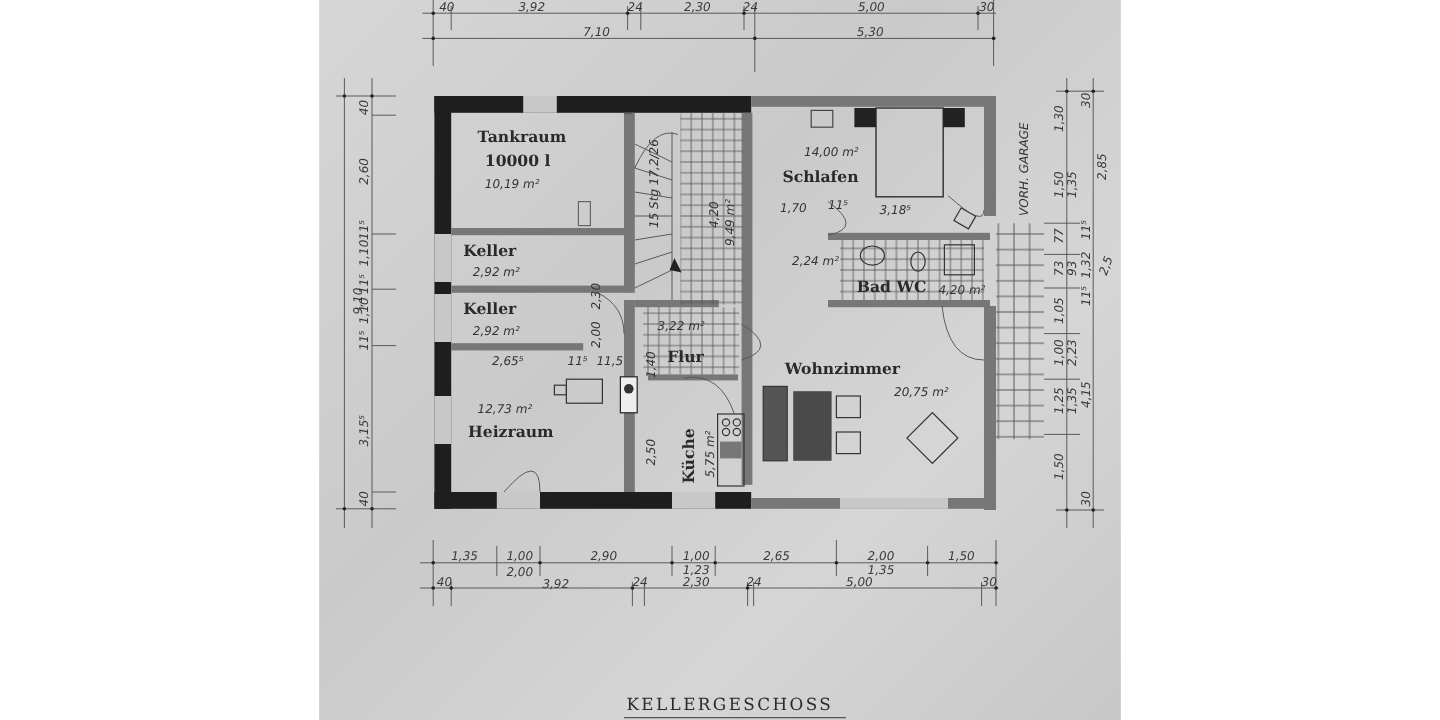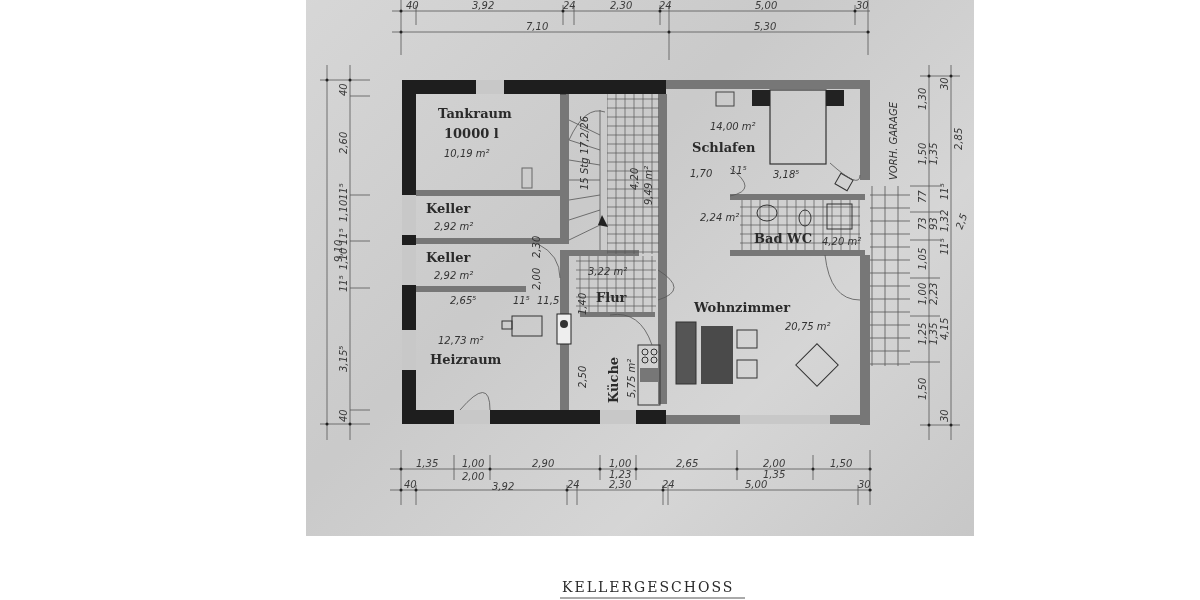"40" #paper { height: 536px -> 600px; margin-left: 40px -> none }
